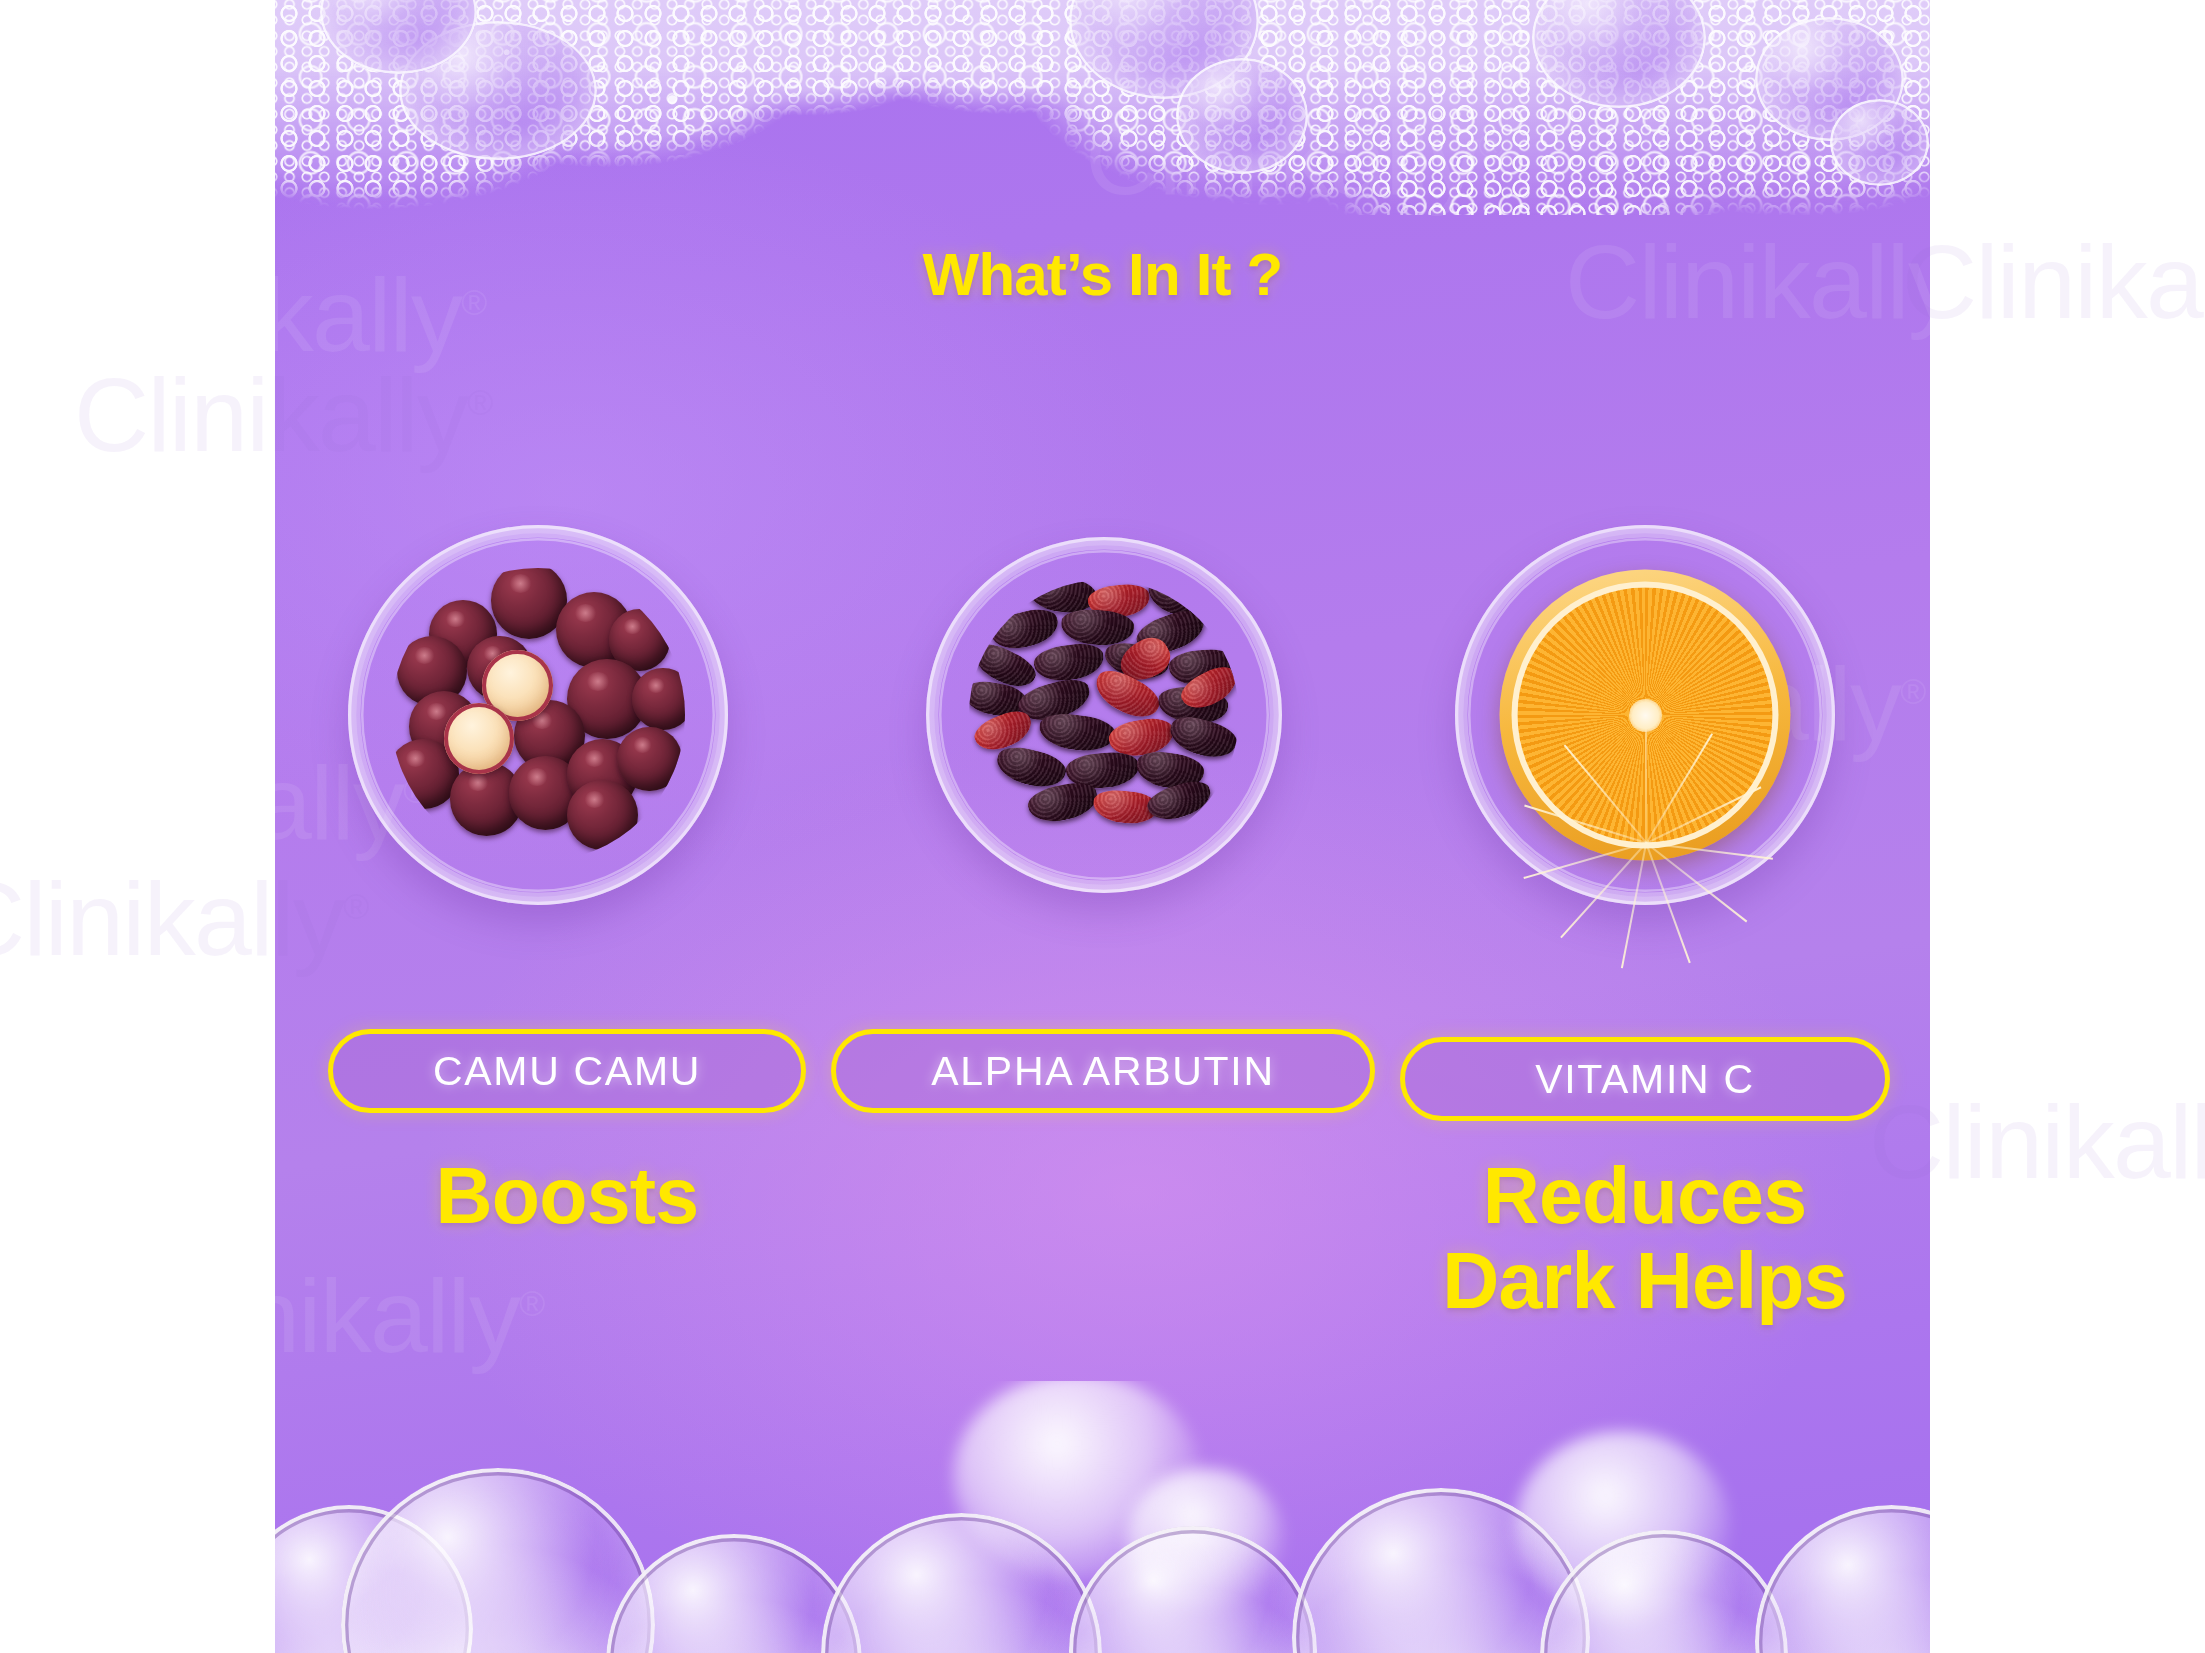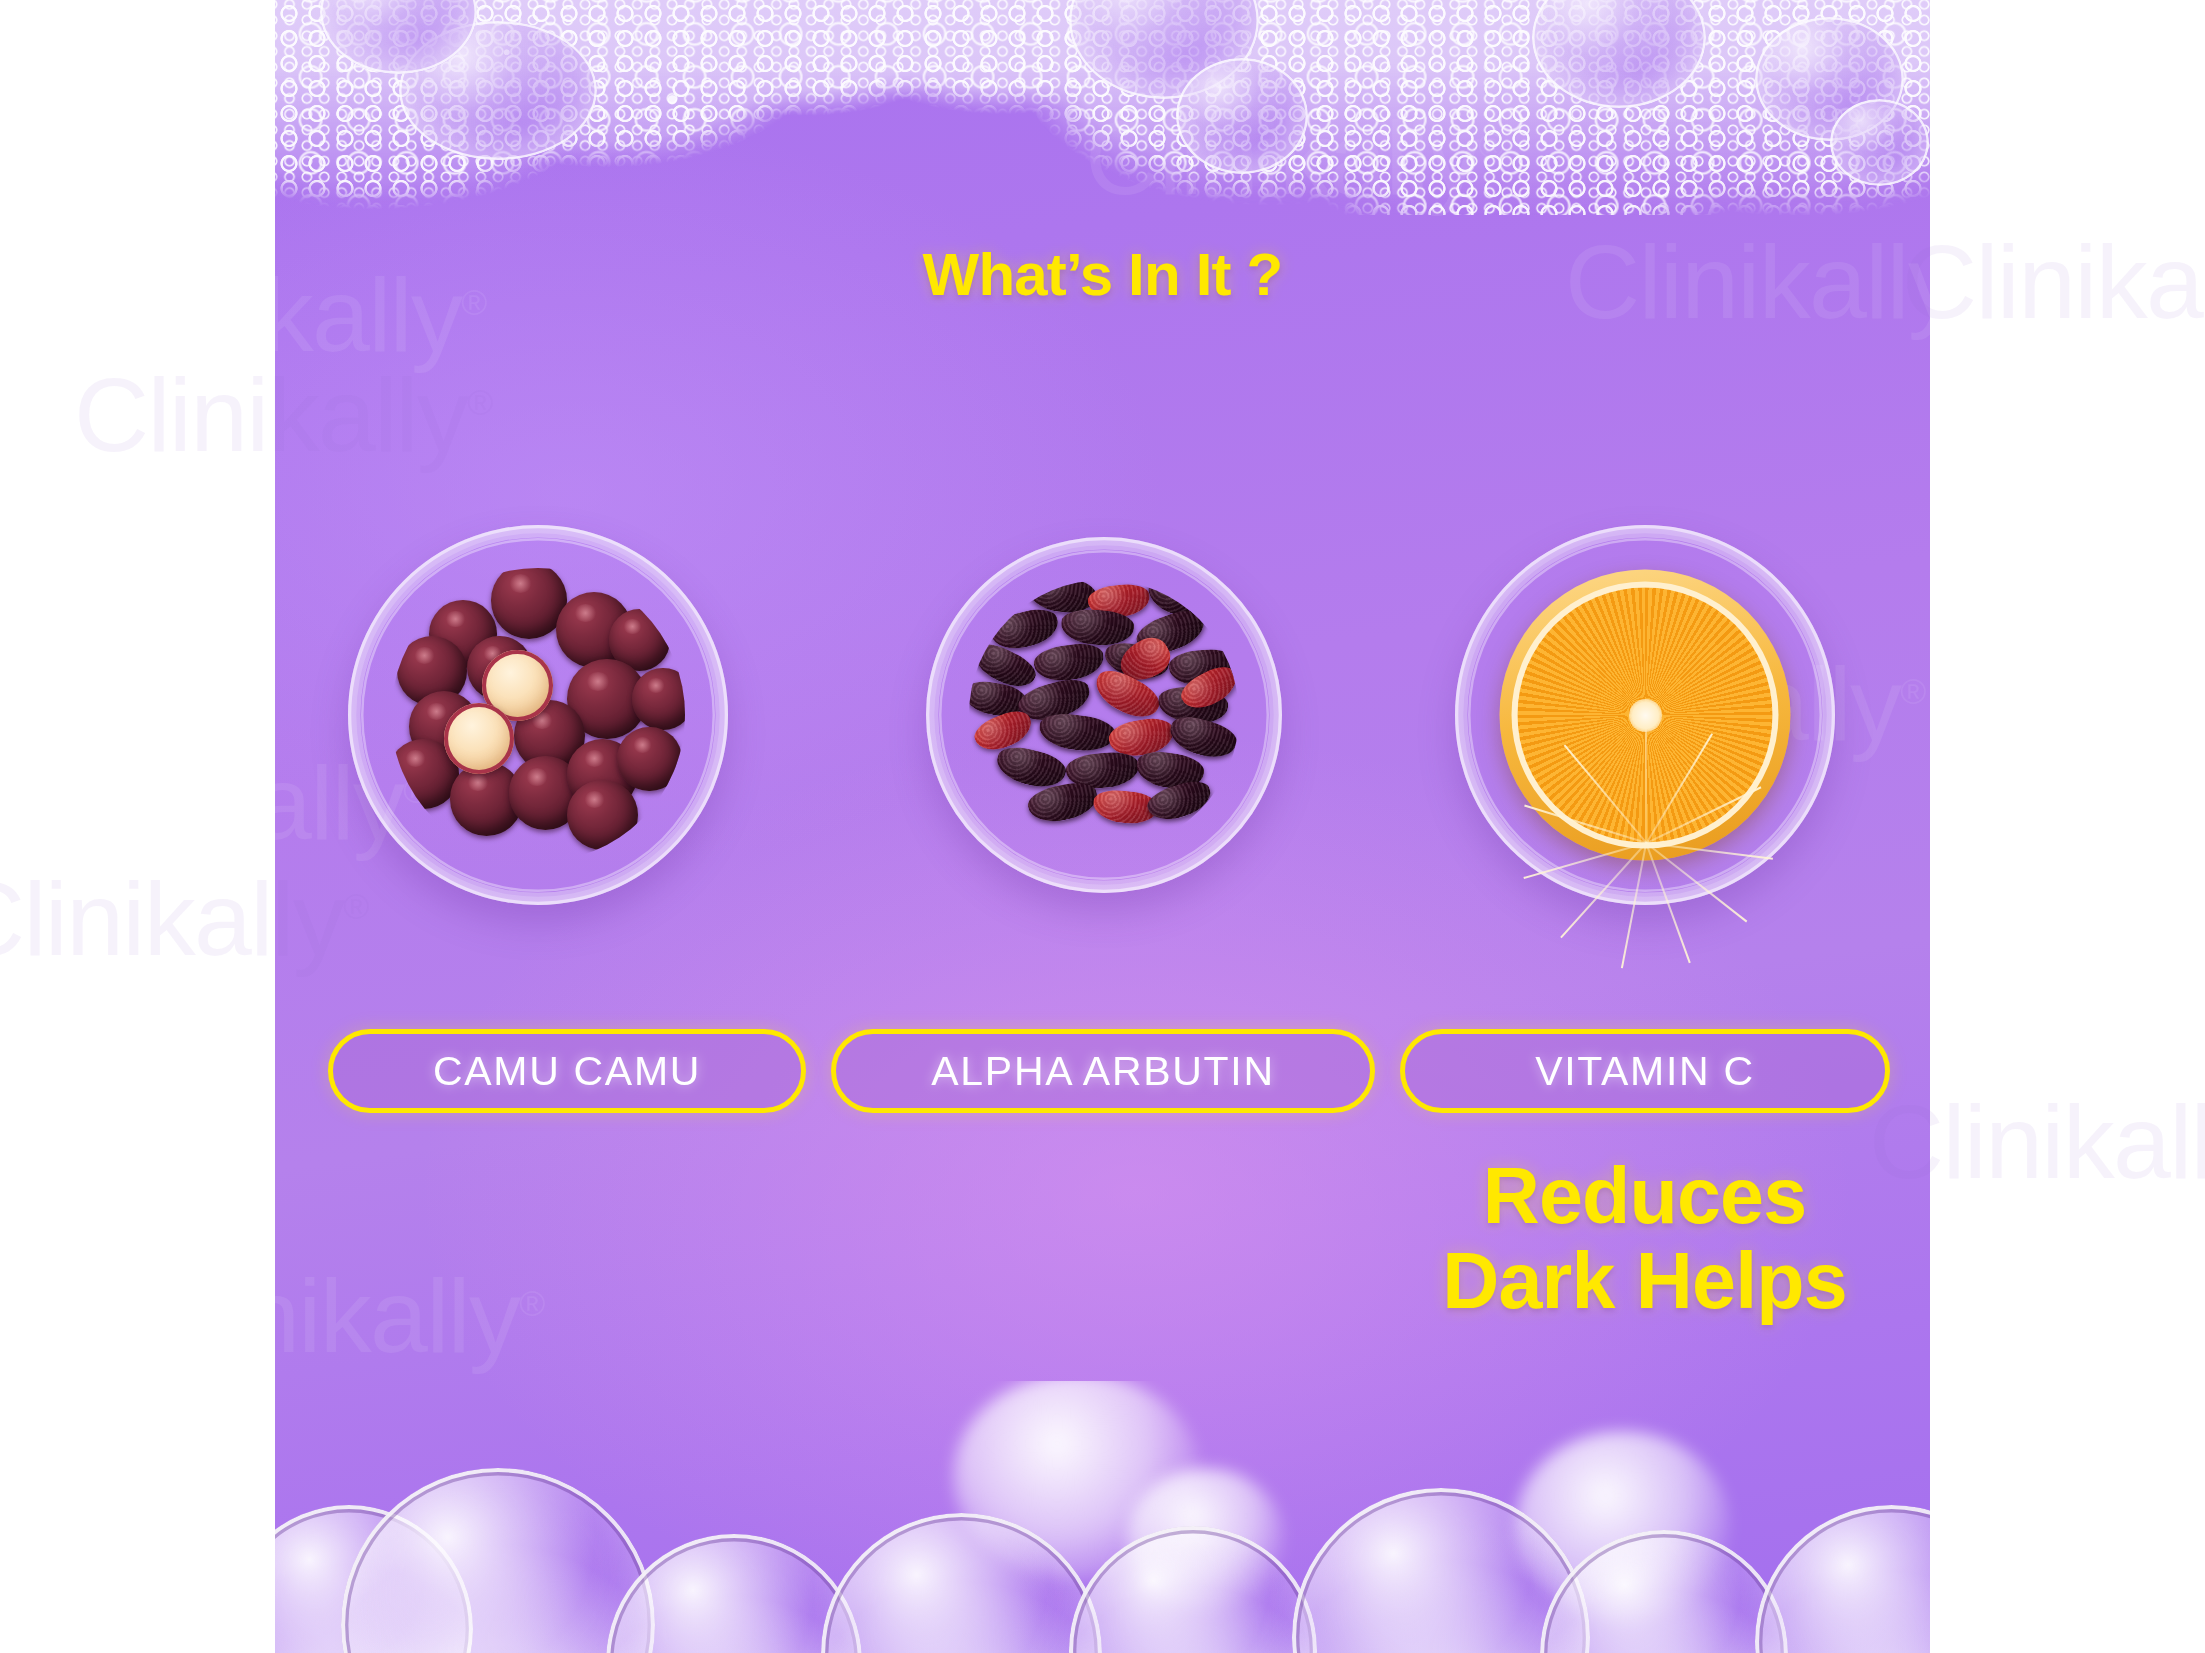"VITAMIN C" .pill.p2 { margin-top: none -> 8px }
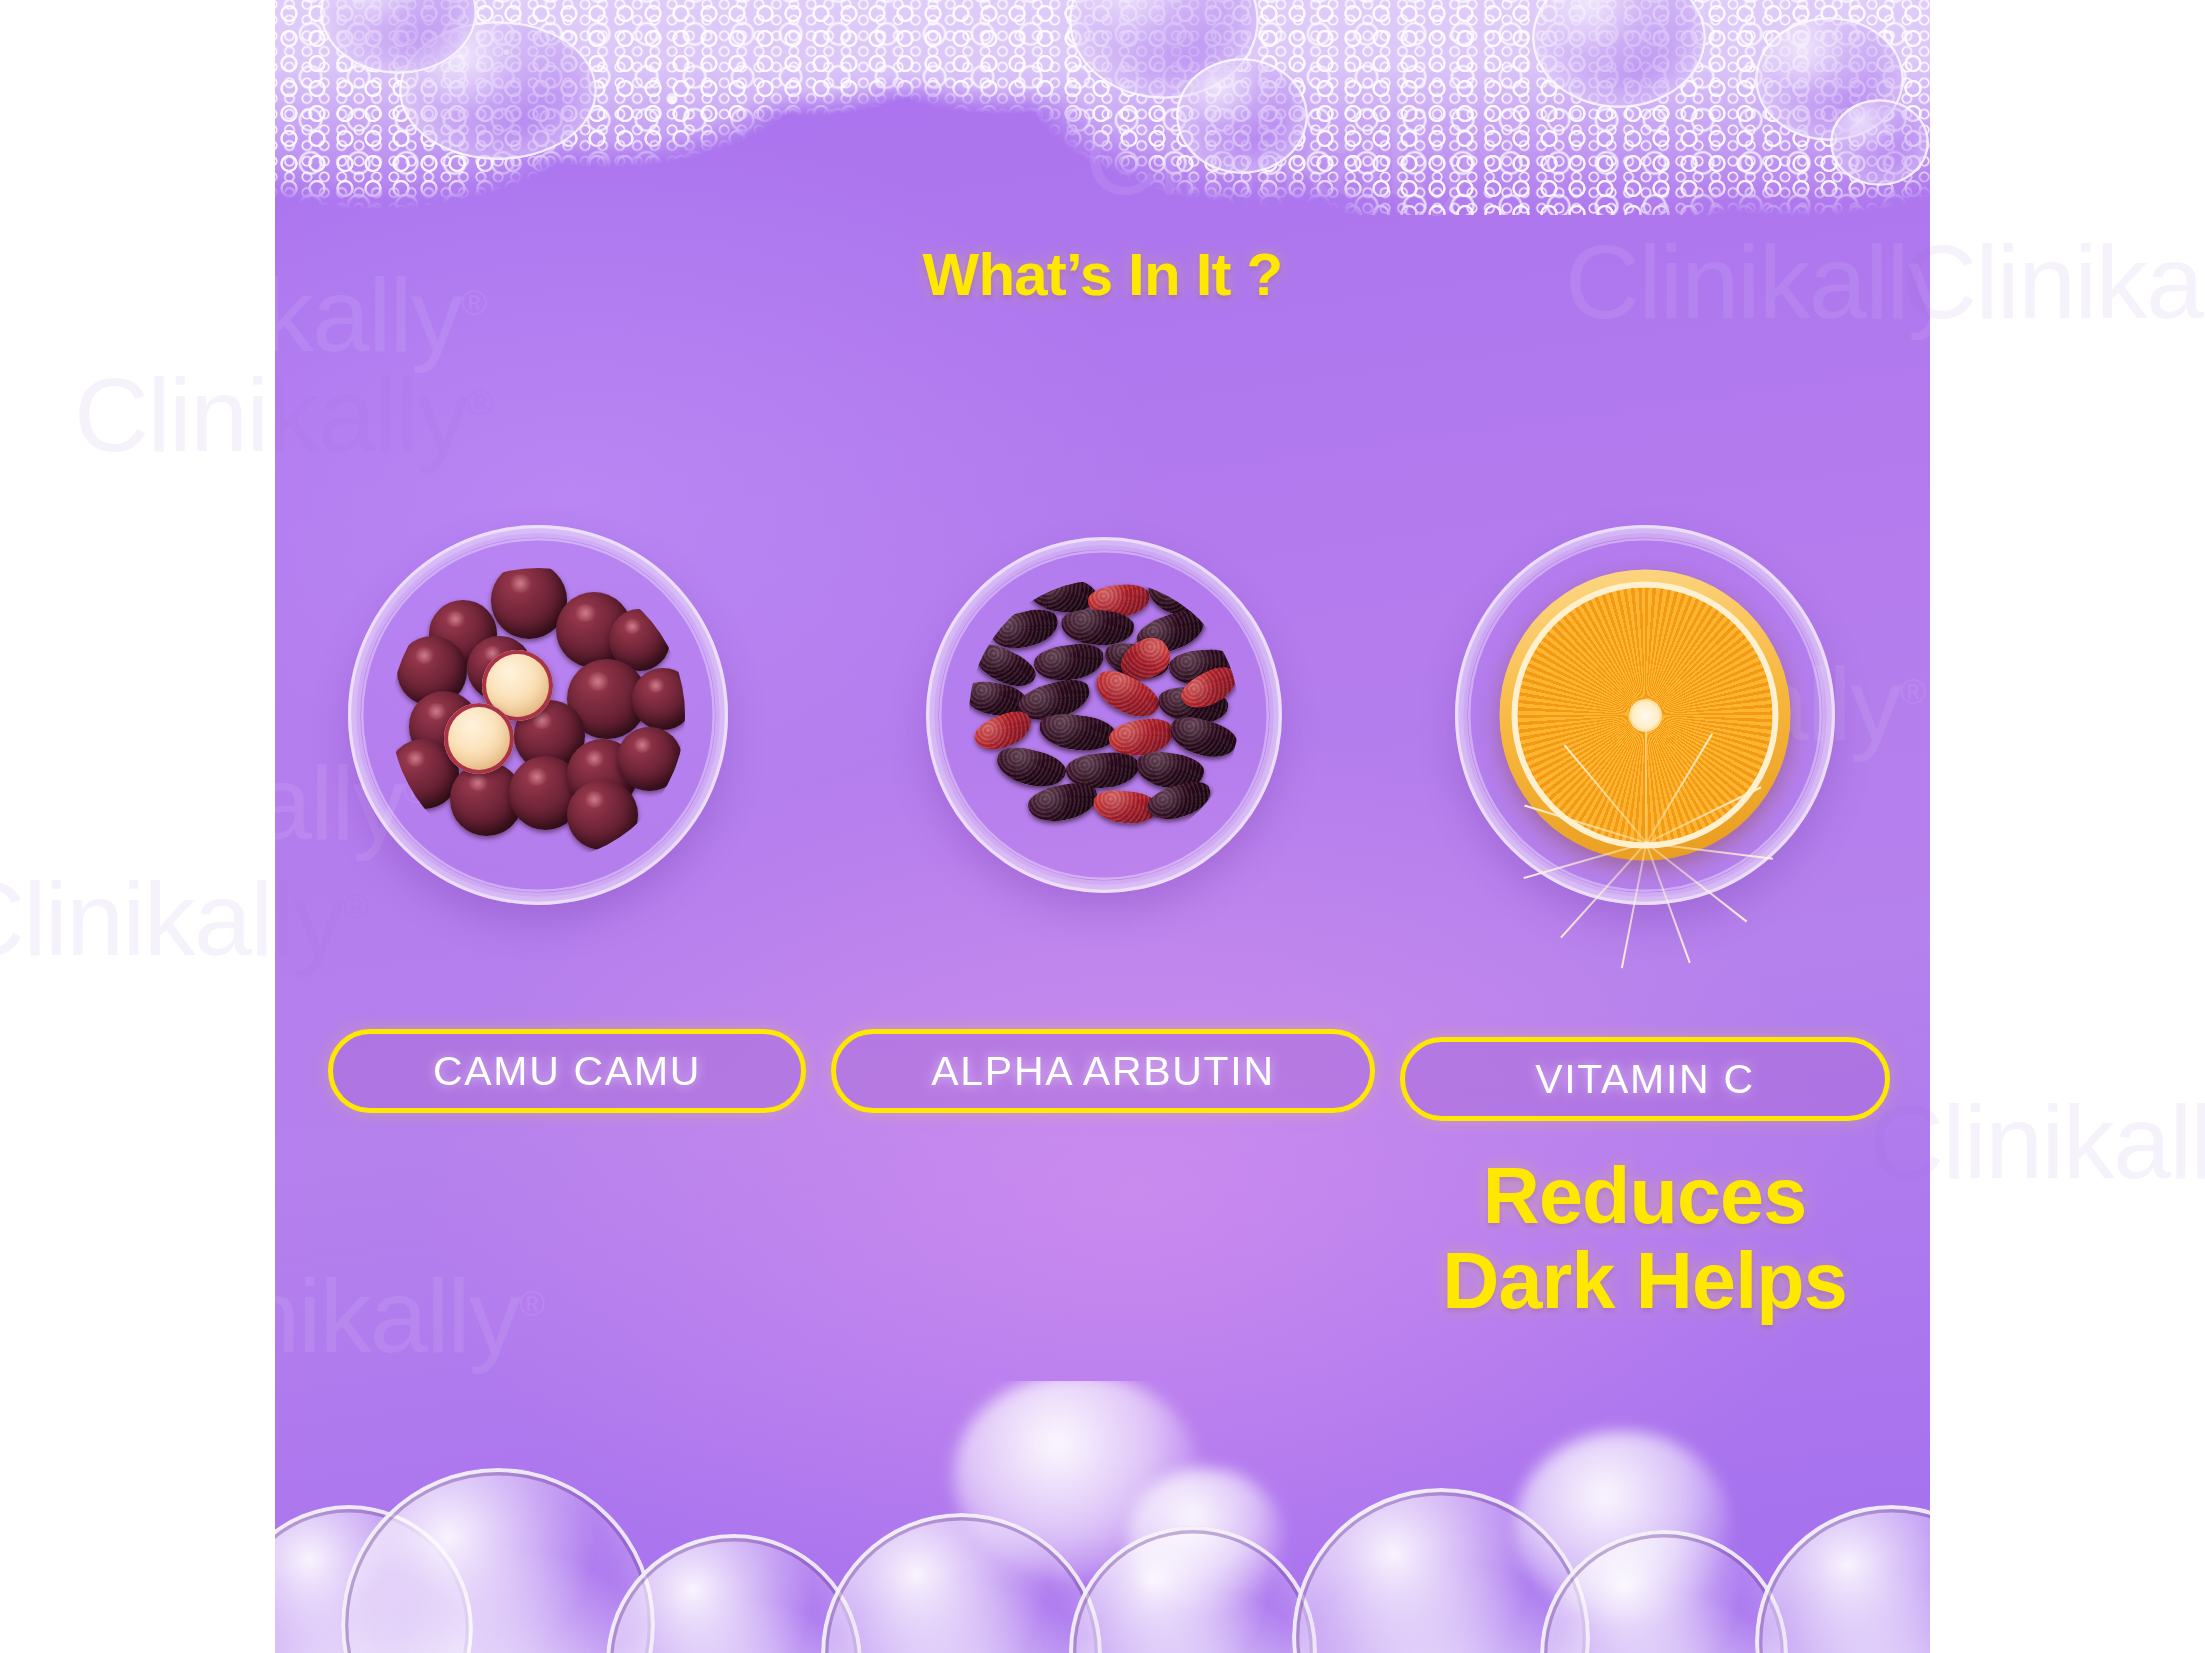"Boosts" span.bline { html: none -> <span>Boosts</span> }
